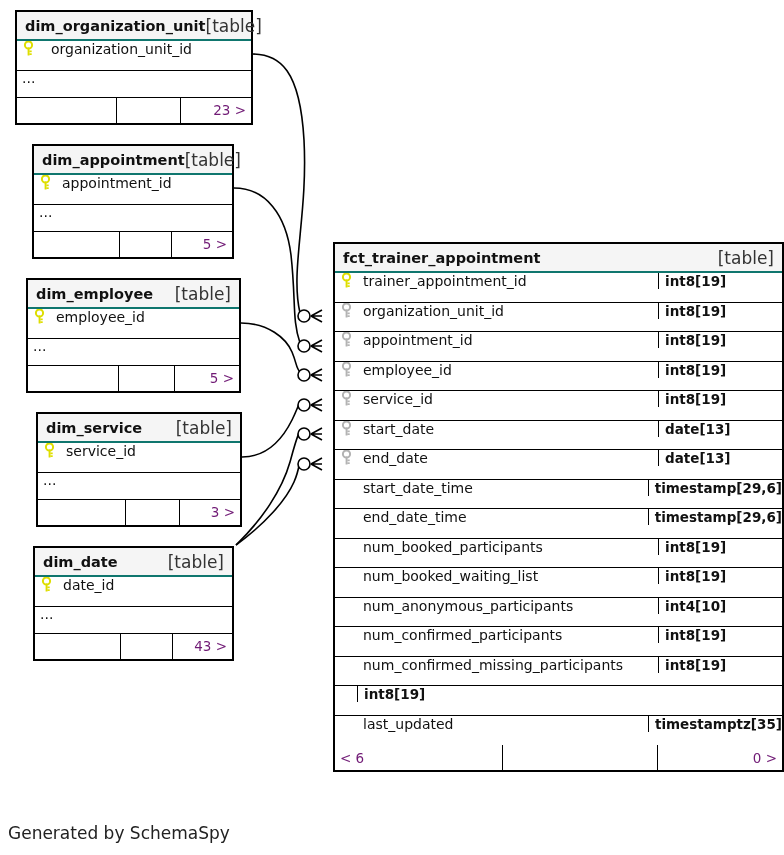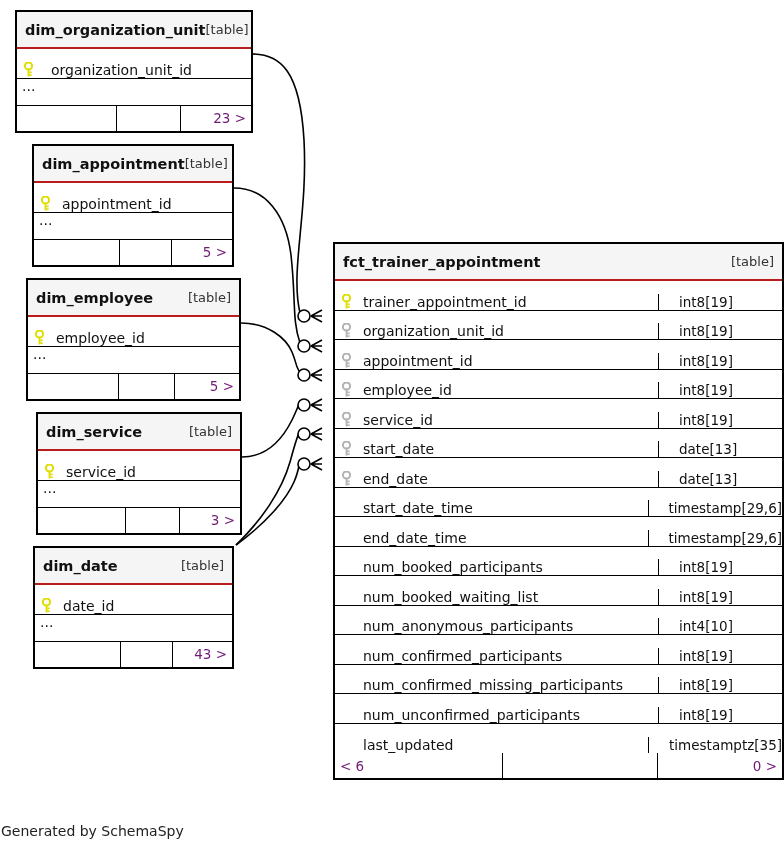"dim_organization_unit" .tbl-head { border-bottom: 2px solid #b91c1c -> 2px solid #0f766e; height: 37px -> 29px }
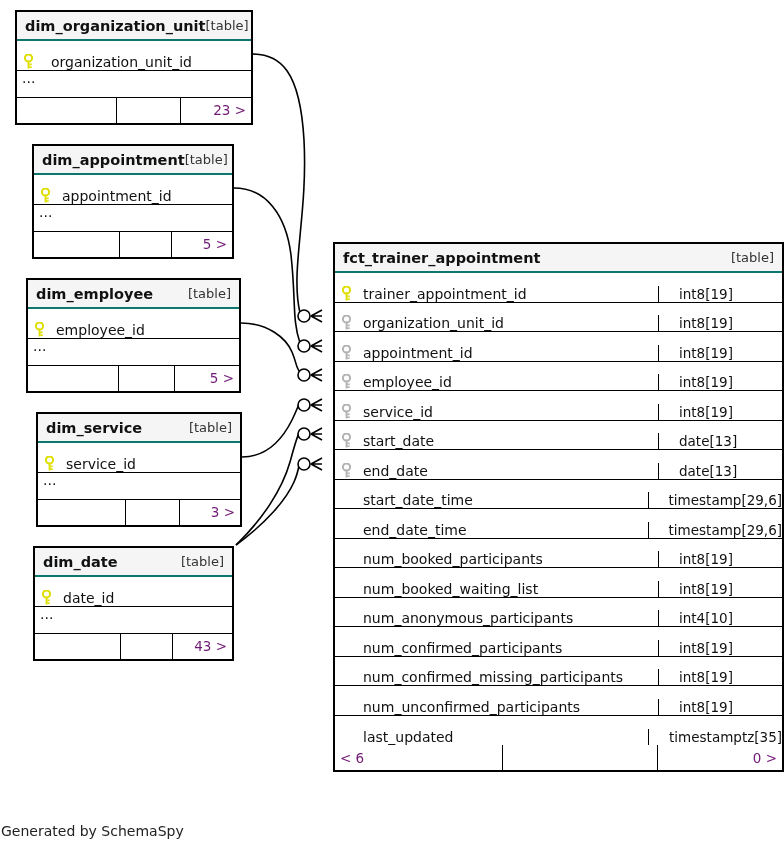"[table]" .tbl-tag { font-size: 13px -> 17px }
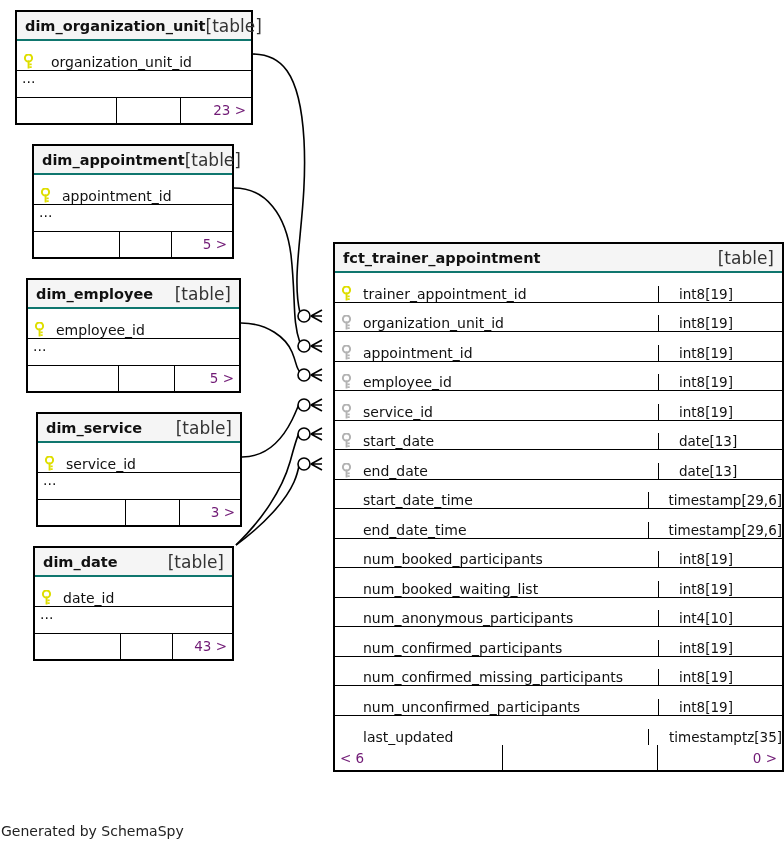"organization_unit_id" .row { align-items: flex-end -> flex-start }
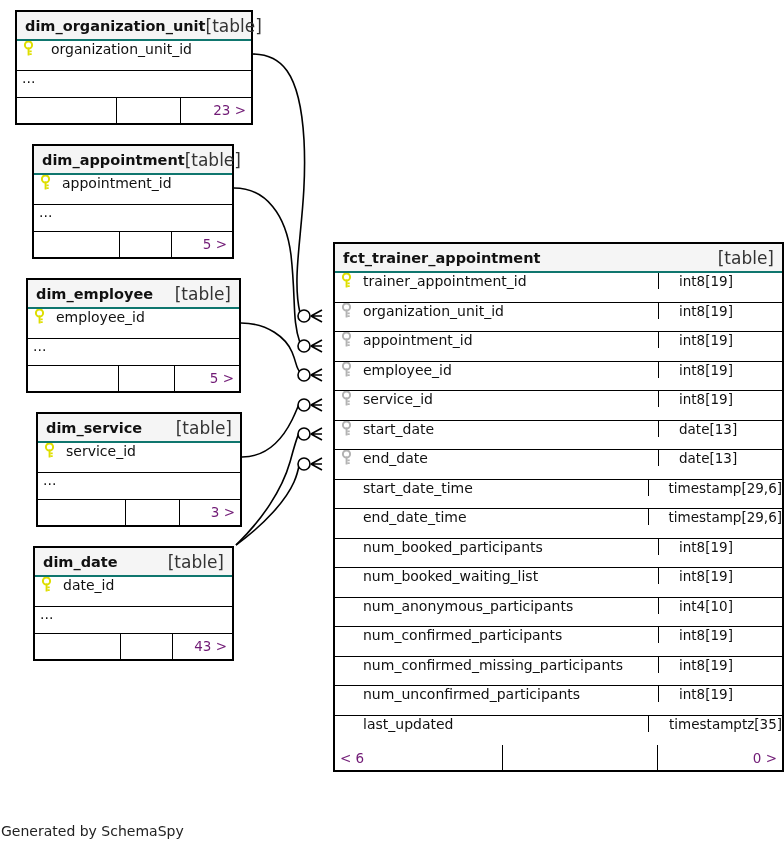"int8[19]" .col-type { font-weight: none -> bold; padding-left: 20px -> 6px }
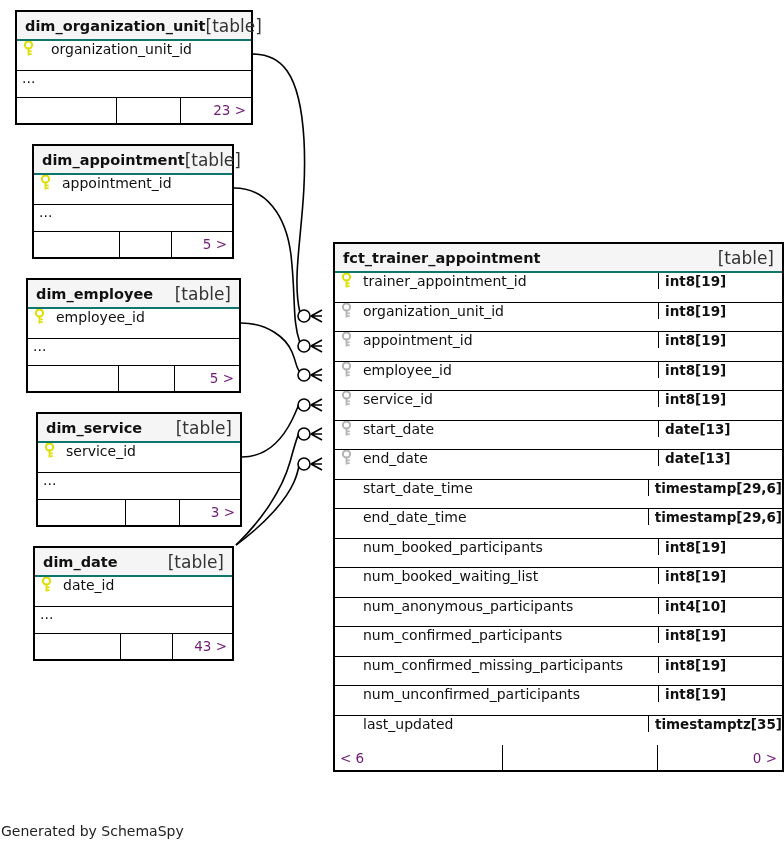"num_unconfirmed_participants" span.col-name { html: <span>num_unconfirmed_participants</span> -> none }
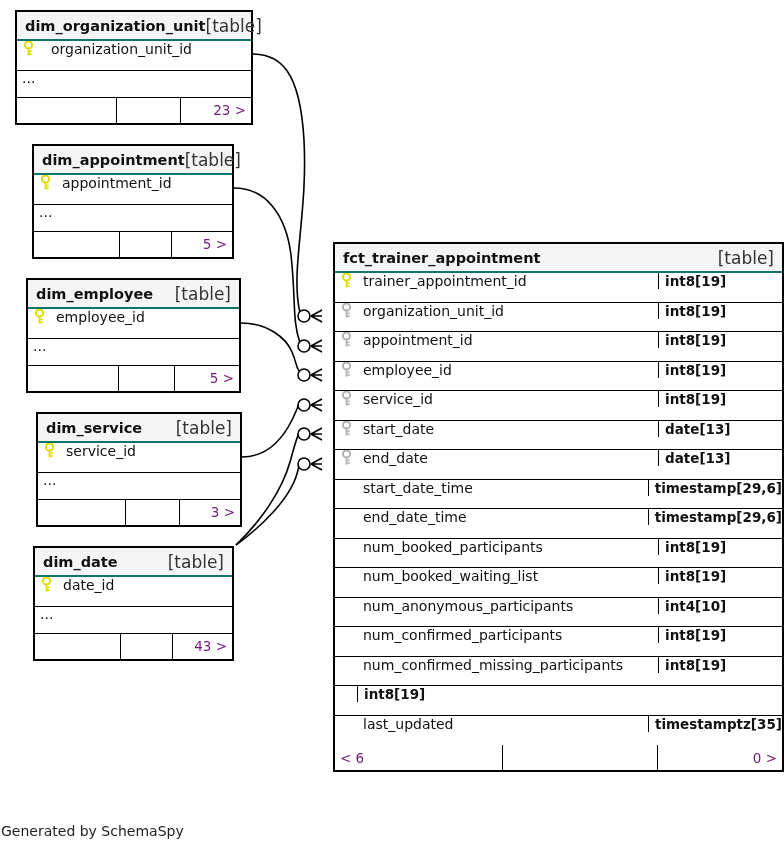"Generated by SchemaSpy" .credit { font-size: 14px -> 17px; left: 1px -> 8px }
